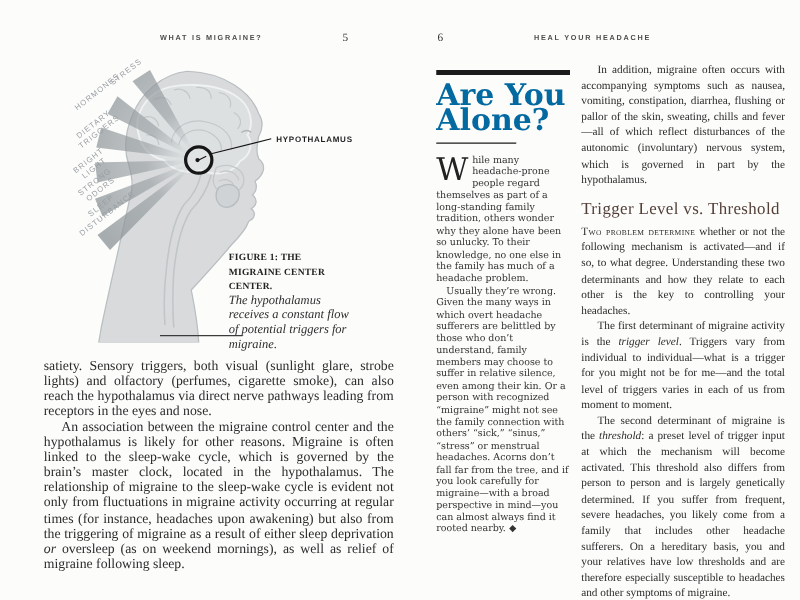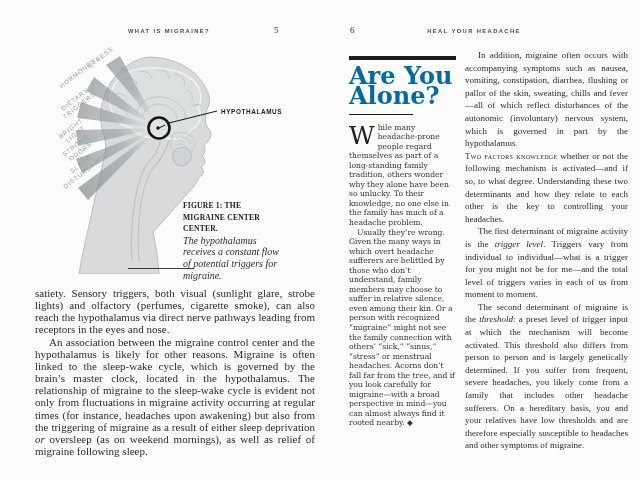"Trigger Level vs. Threshold" h2.section-heading { html: none -> <h2>Trigger Level vs. Threshold</h2> }
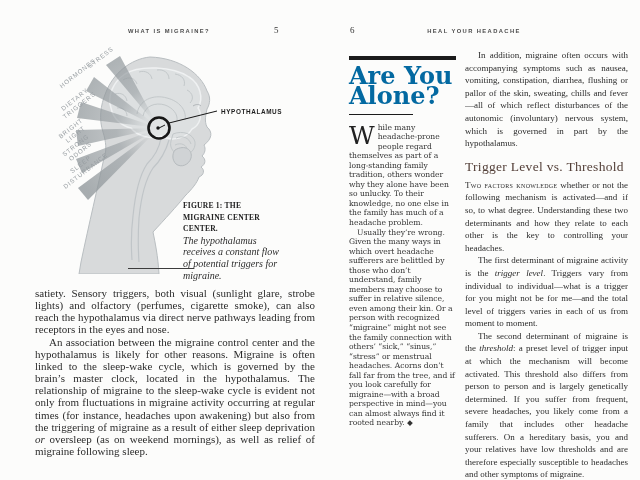"Two factors knowledge" span.smallcaps { text: factors knowledge -> problem determine }
